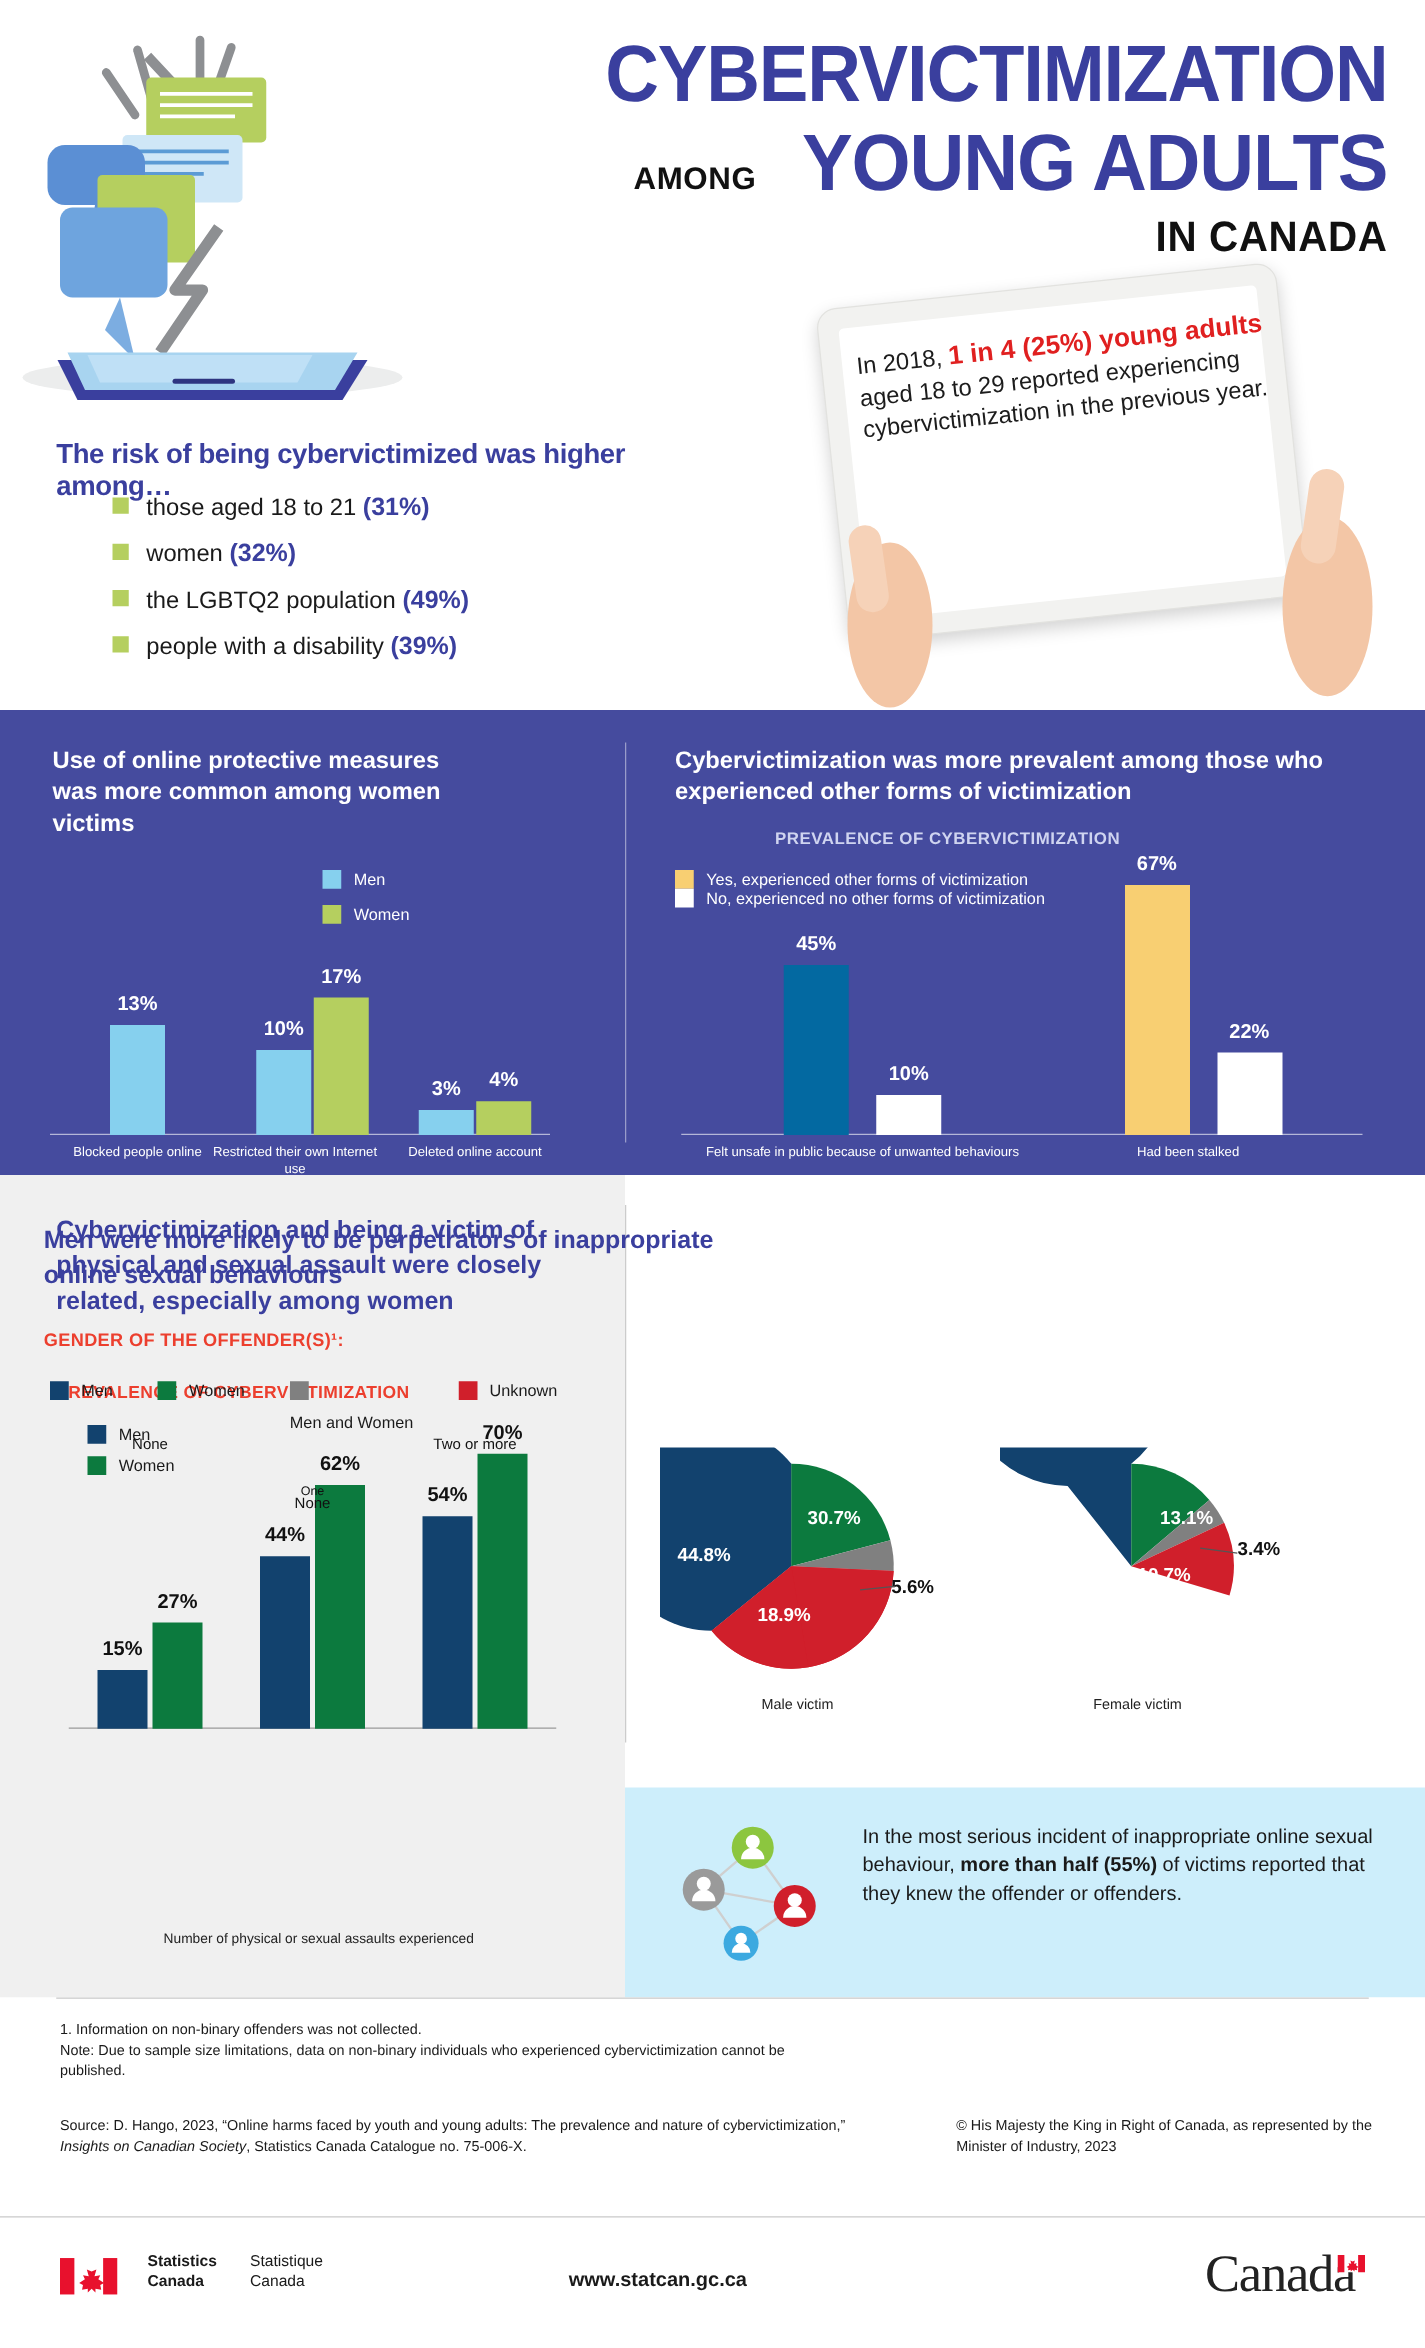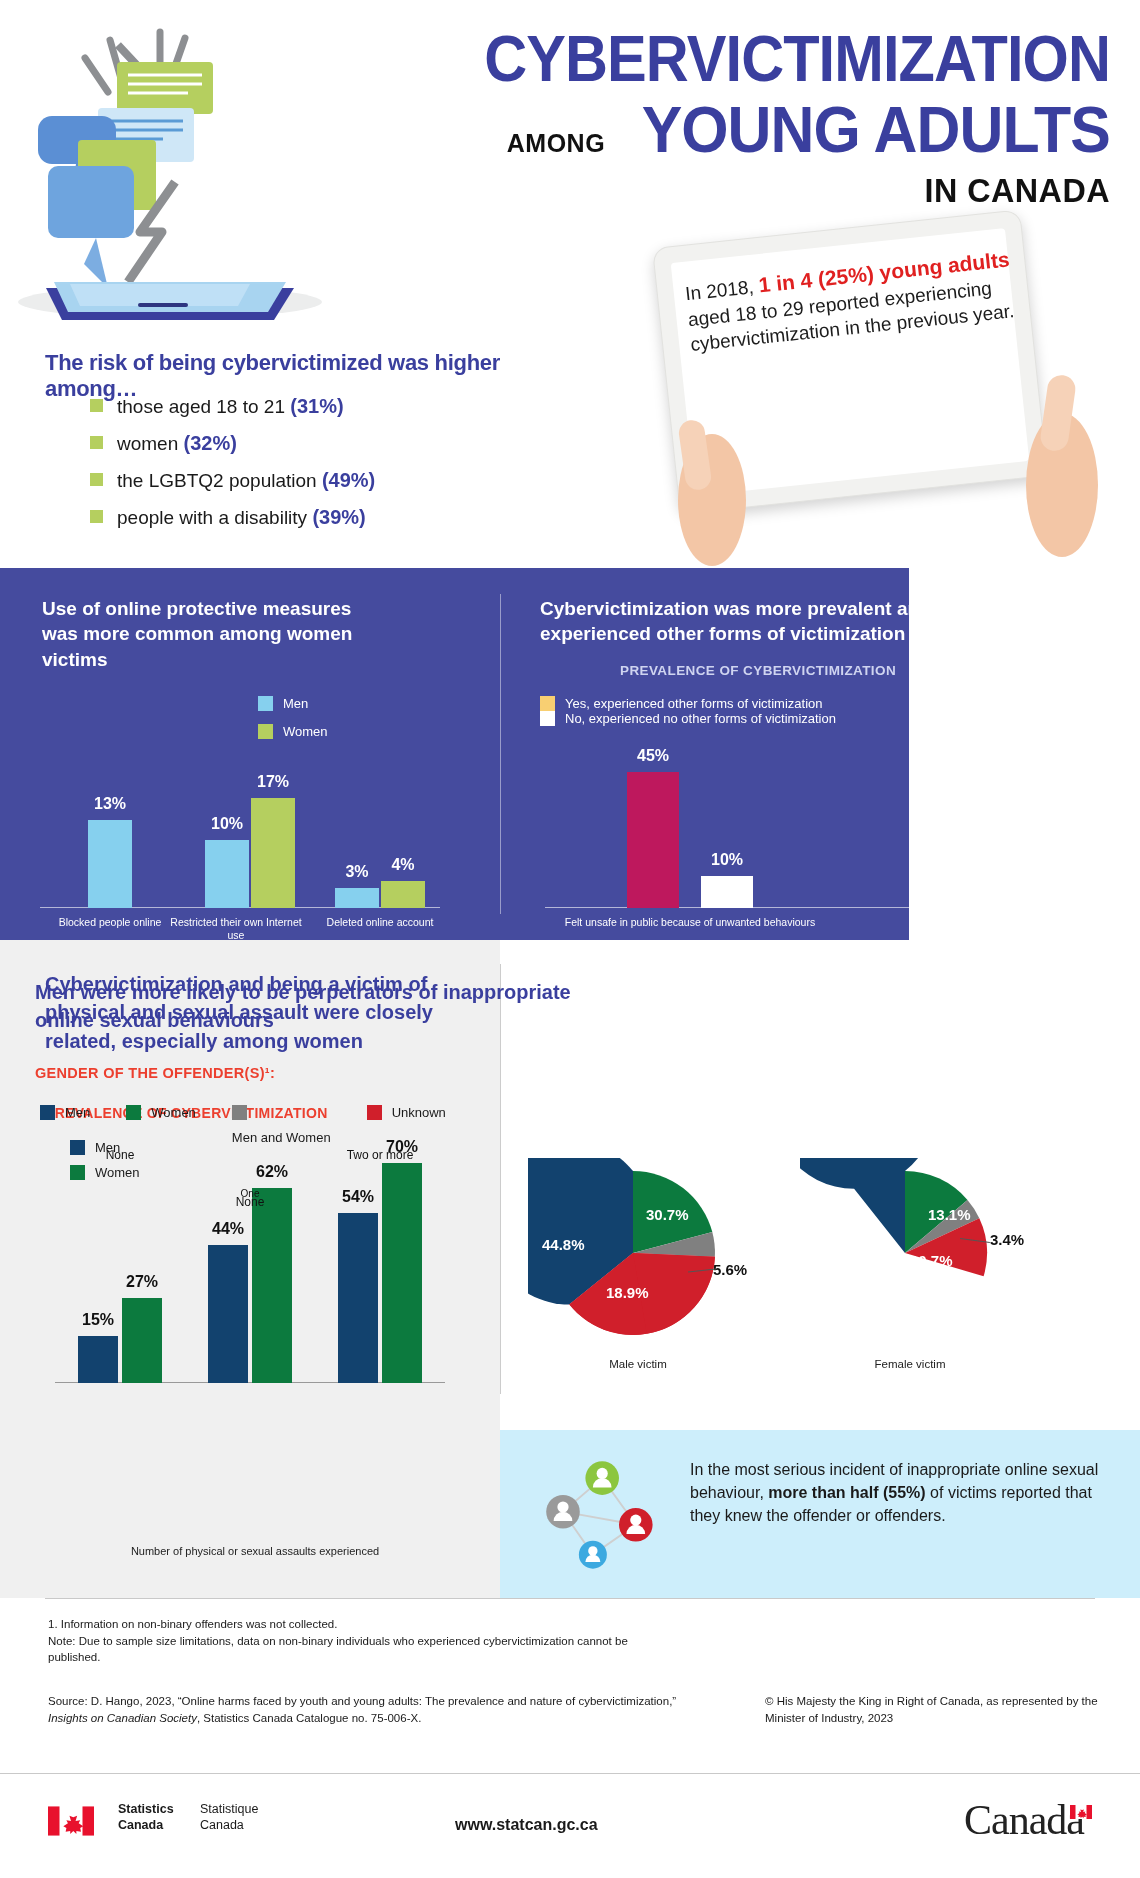"Use of online protective measures" .band1 { width: 909px -> 1140px }
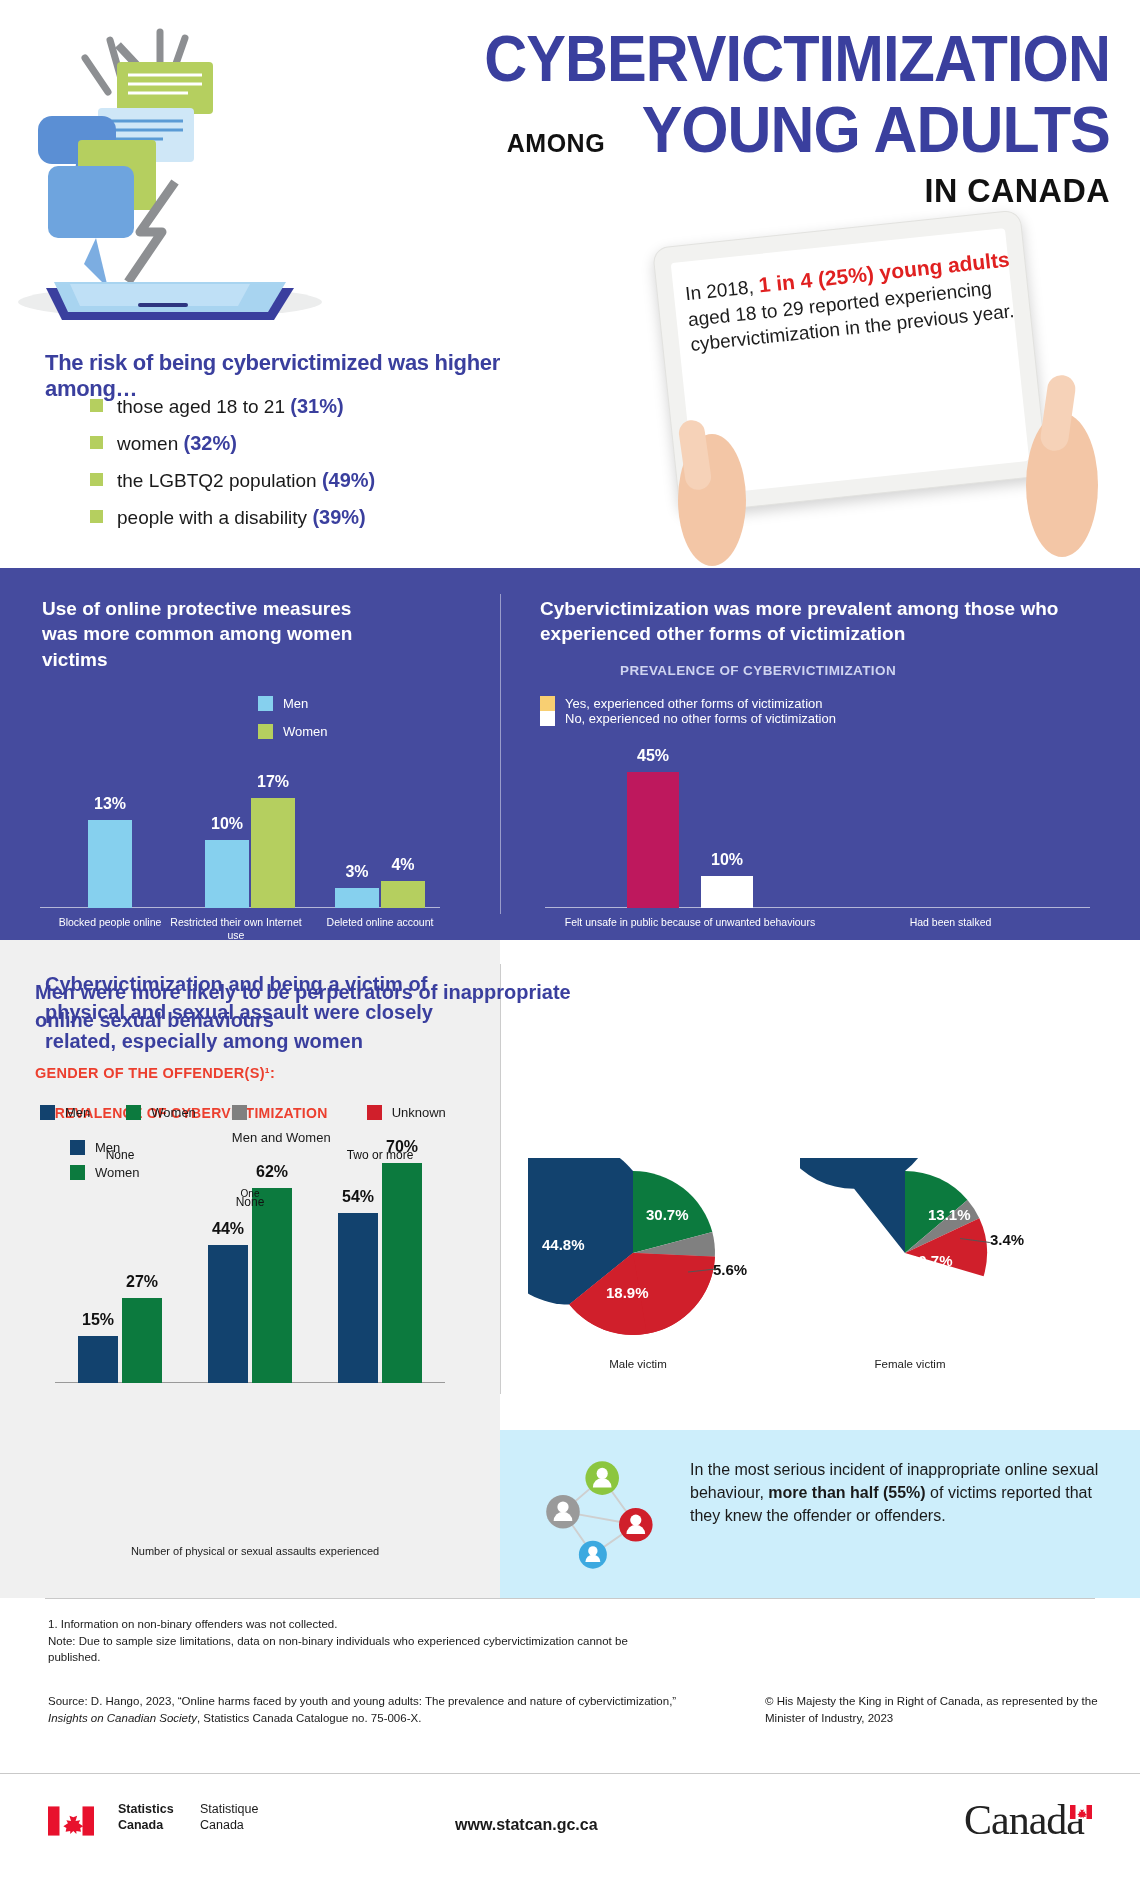"67%" div.grp { html: none -> <div> <div> <span>67%</span> </div> <div> <span>22%</span> </div> </div> }
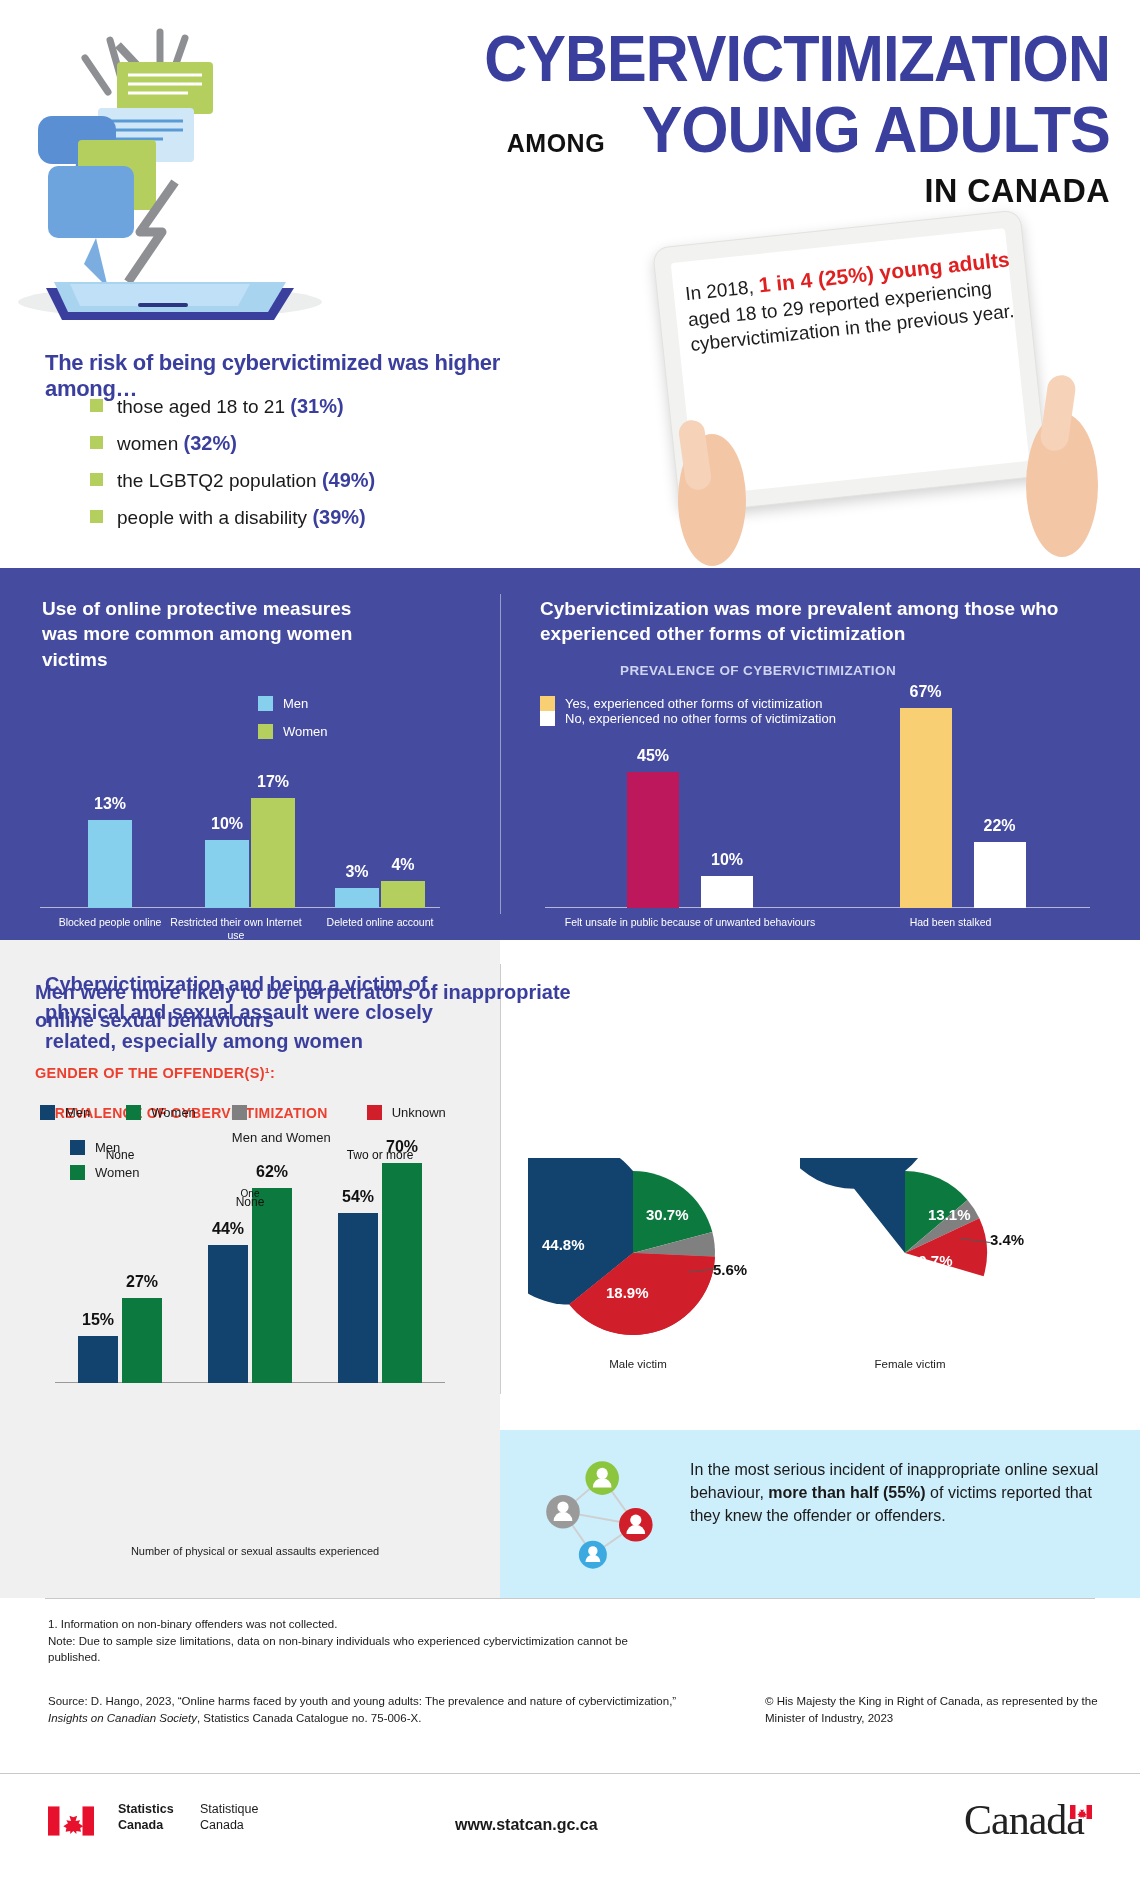"45%" div.bar { background: #be185d -> #0369a1 }
